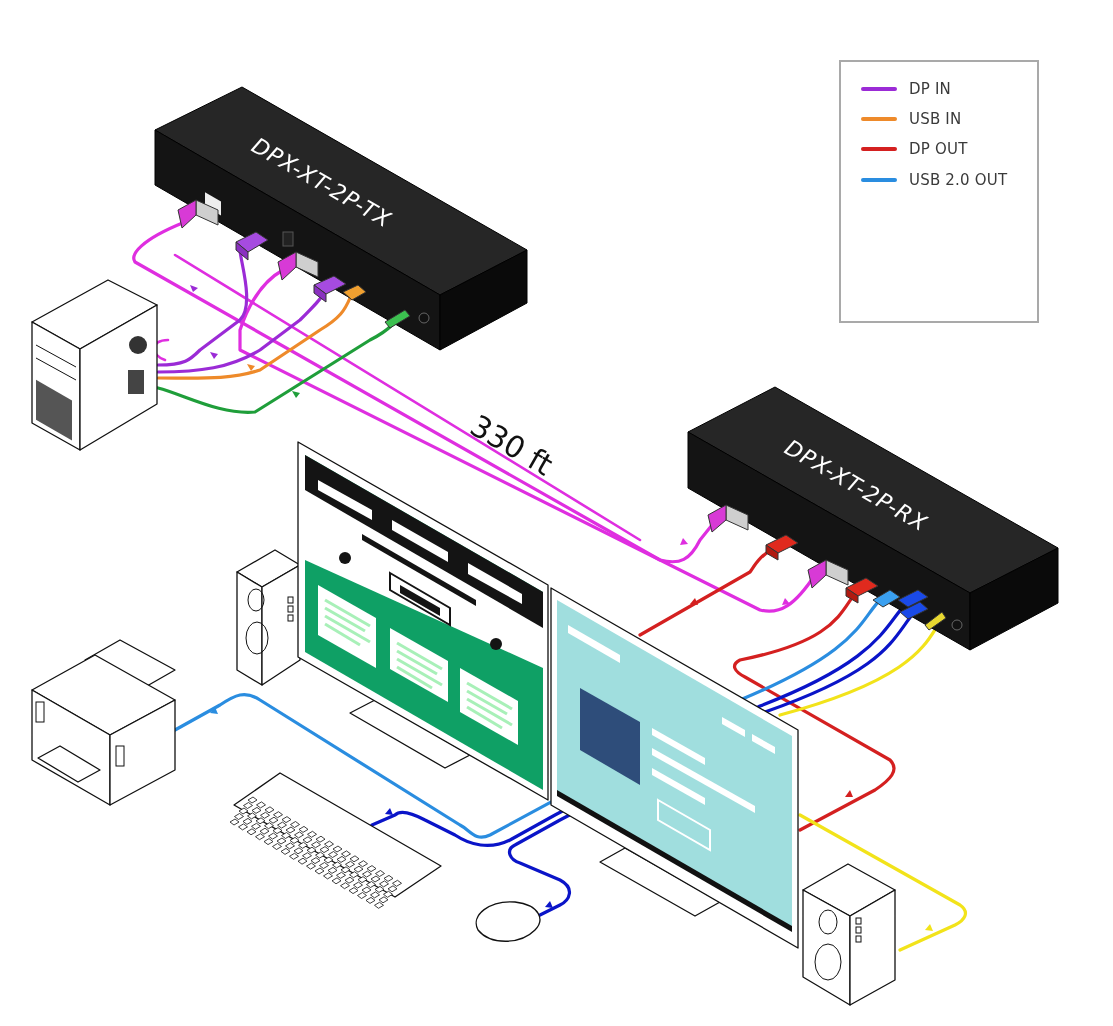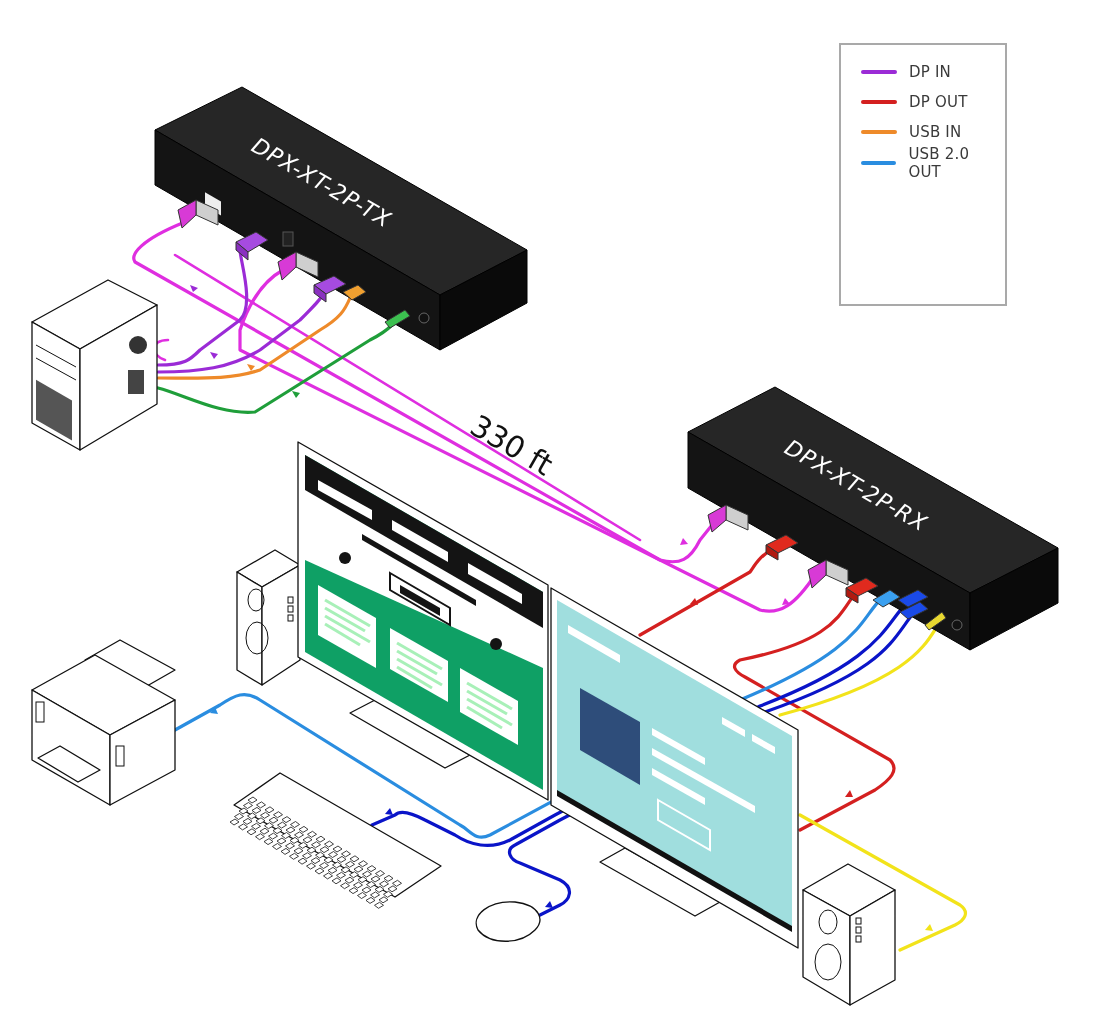"DP IN" .legend { top: 43px -> 60px; width: 168px -> 200px }
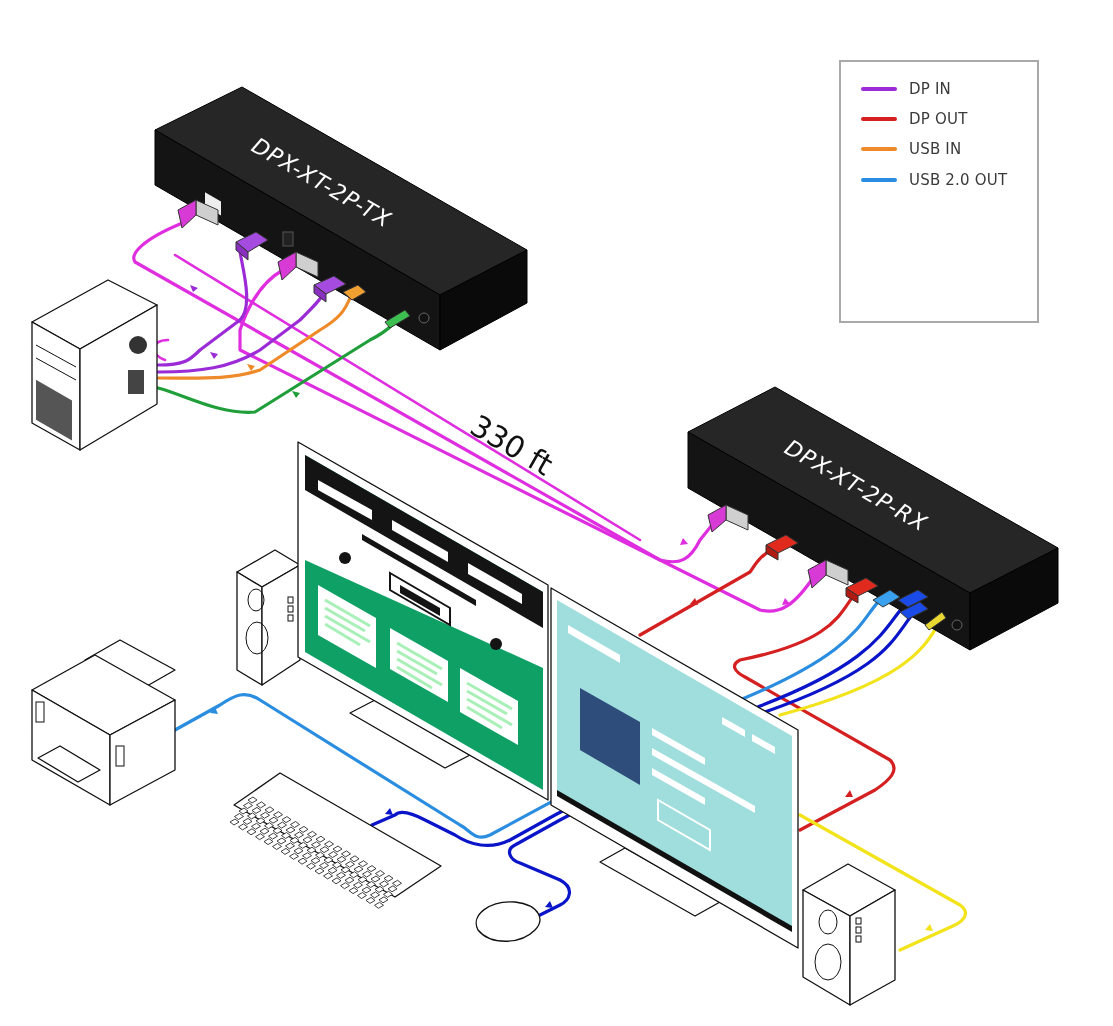"DP OUT" div.legend-item { order: before "USB IN" -> after "USB IN" }
